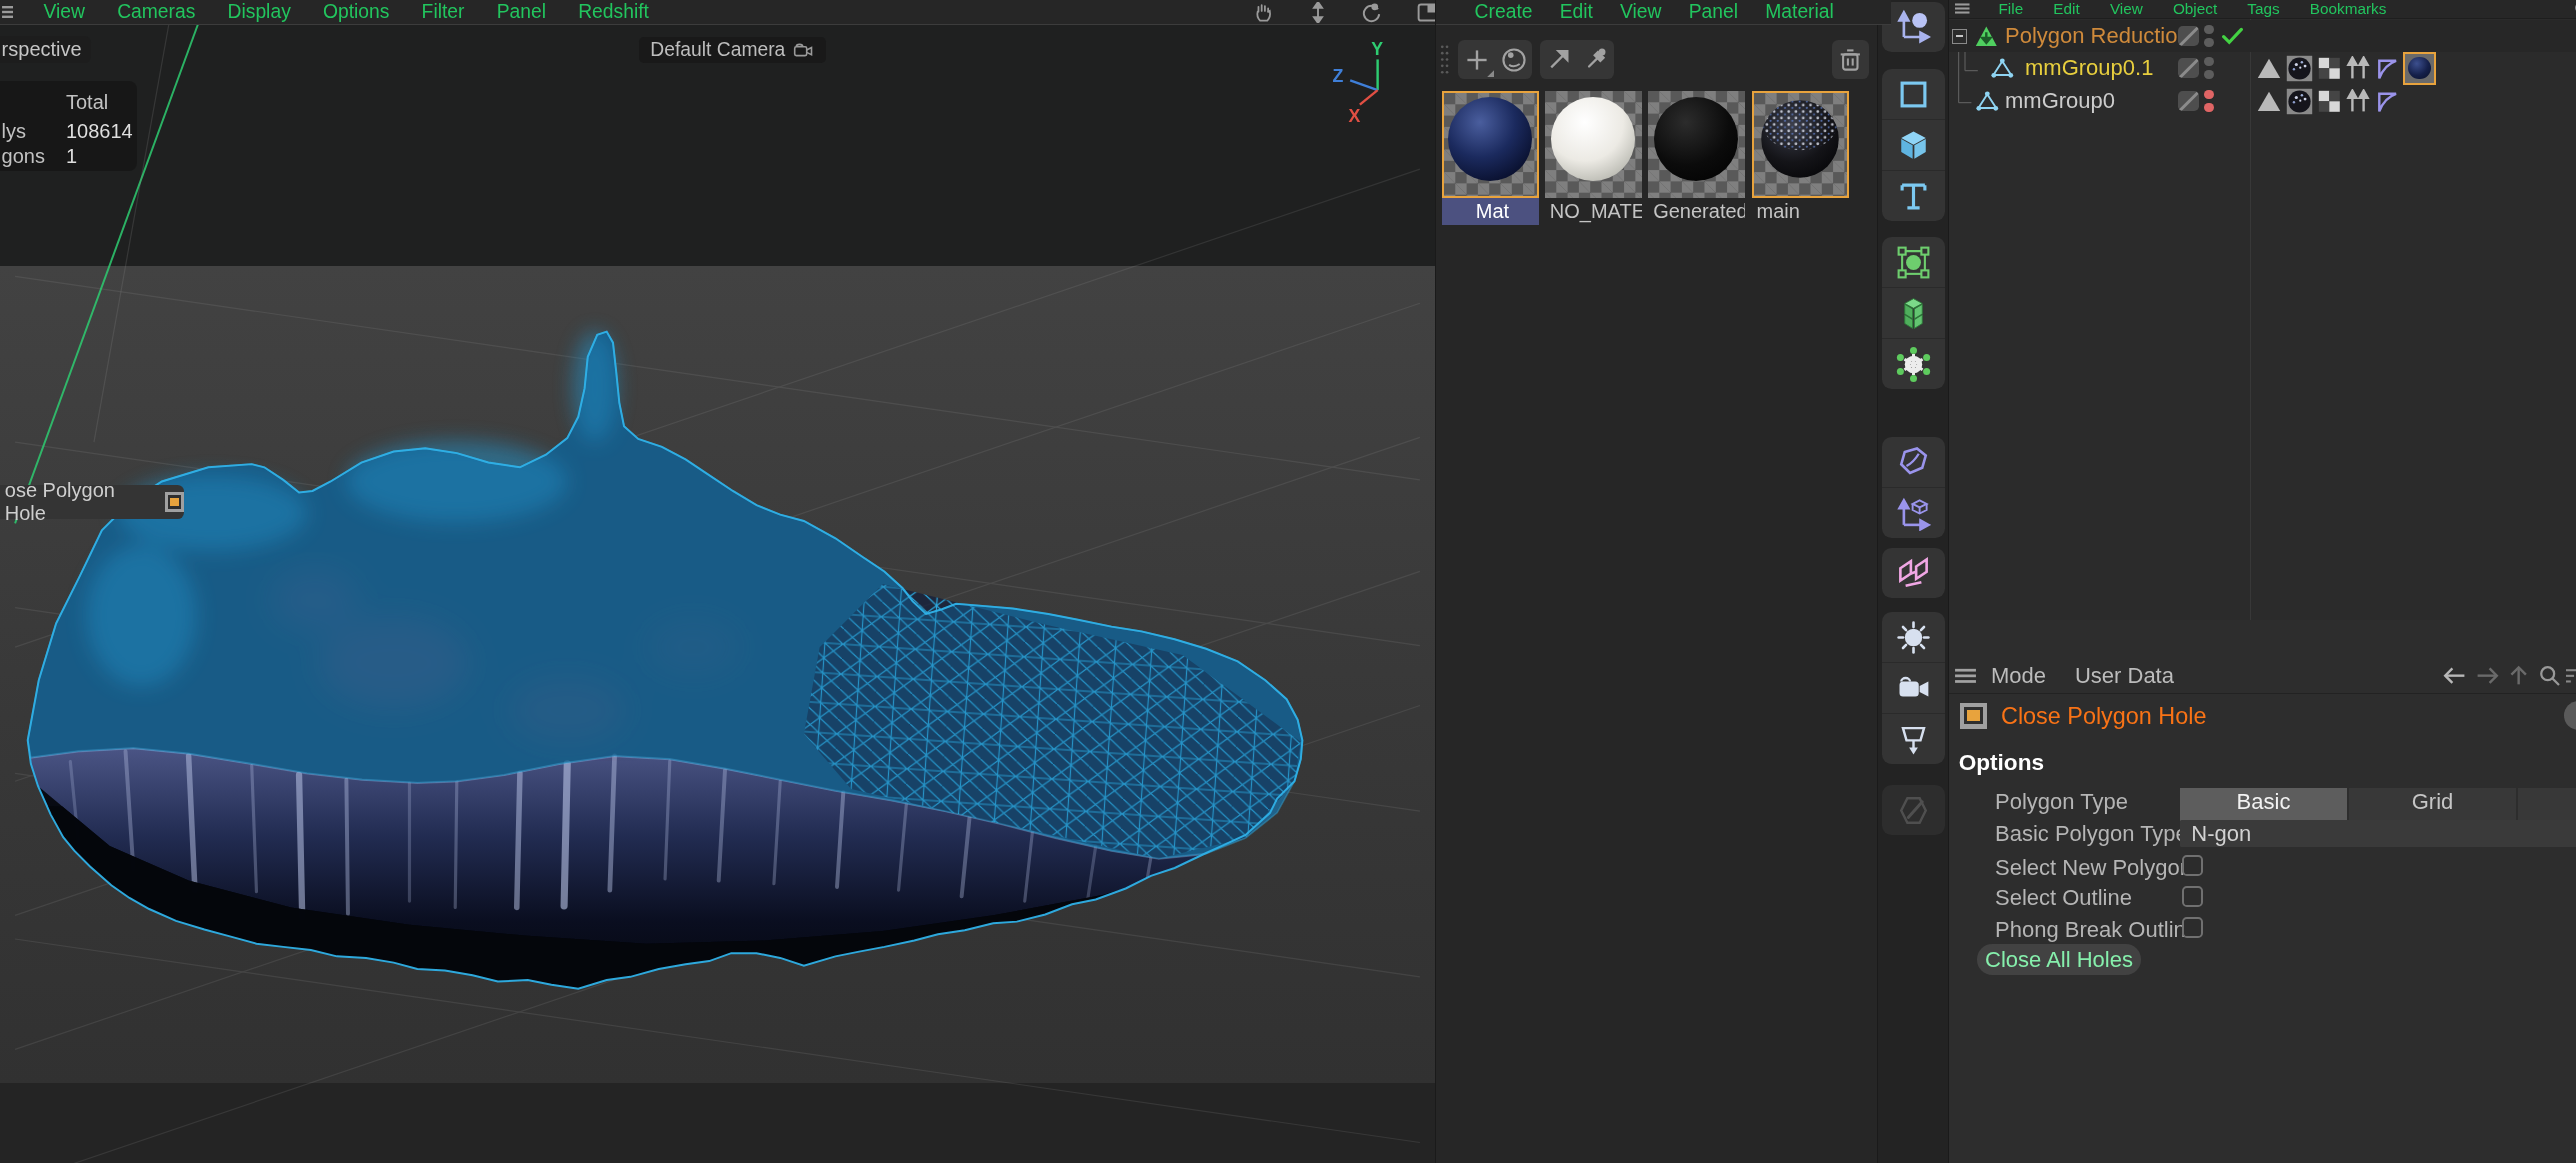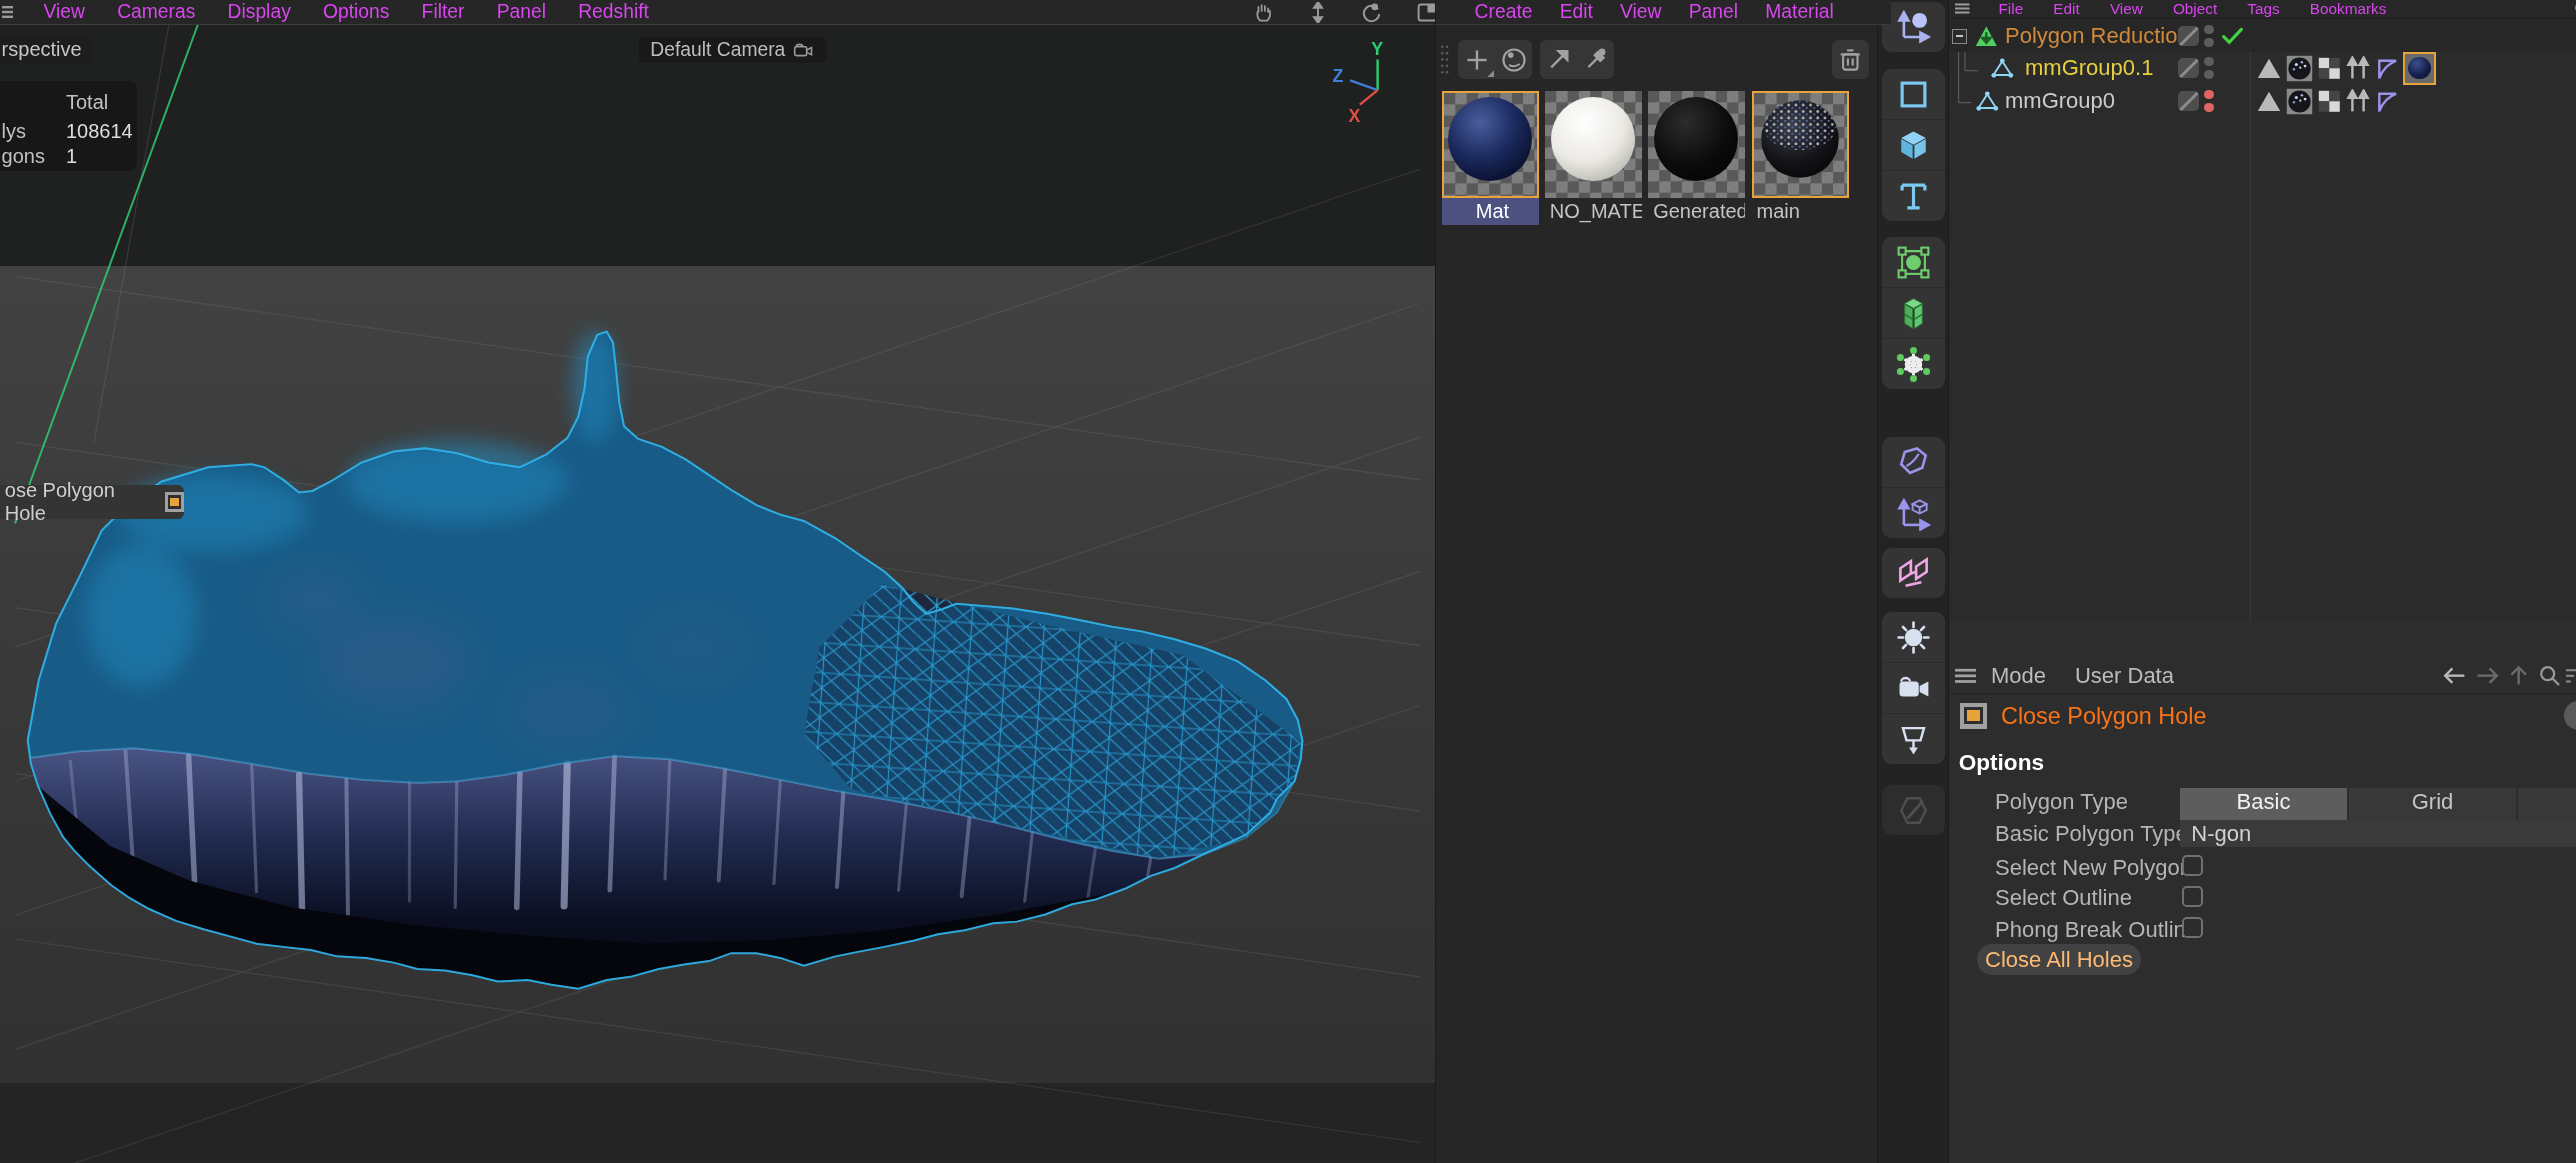"View" .menubar { color: #d946ef -> #22c55e }
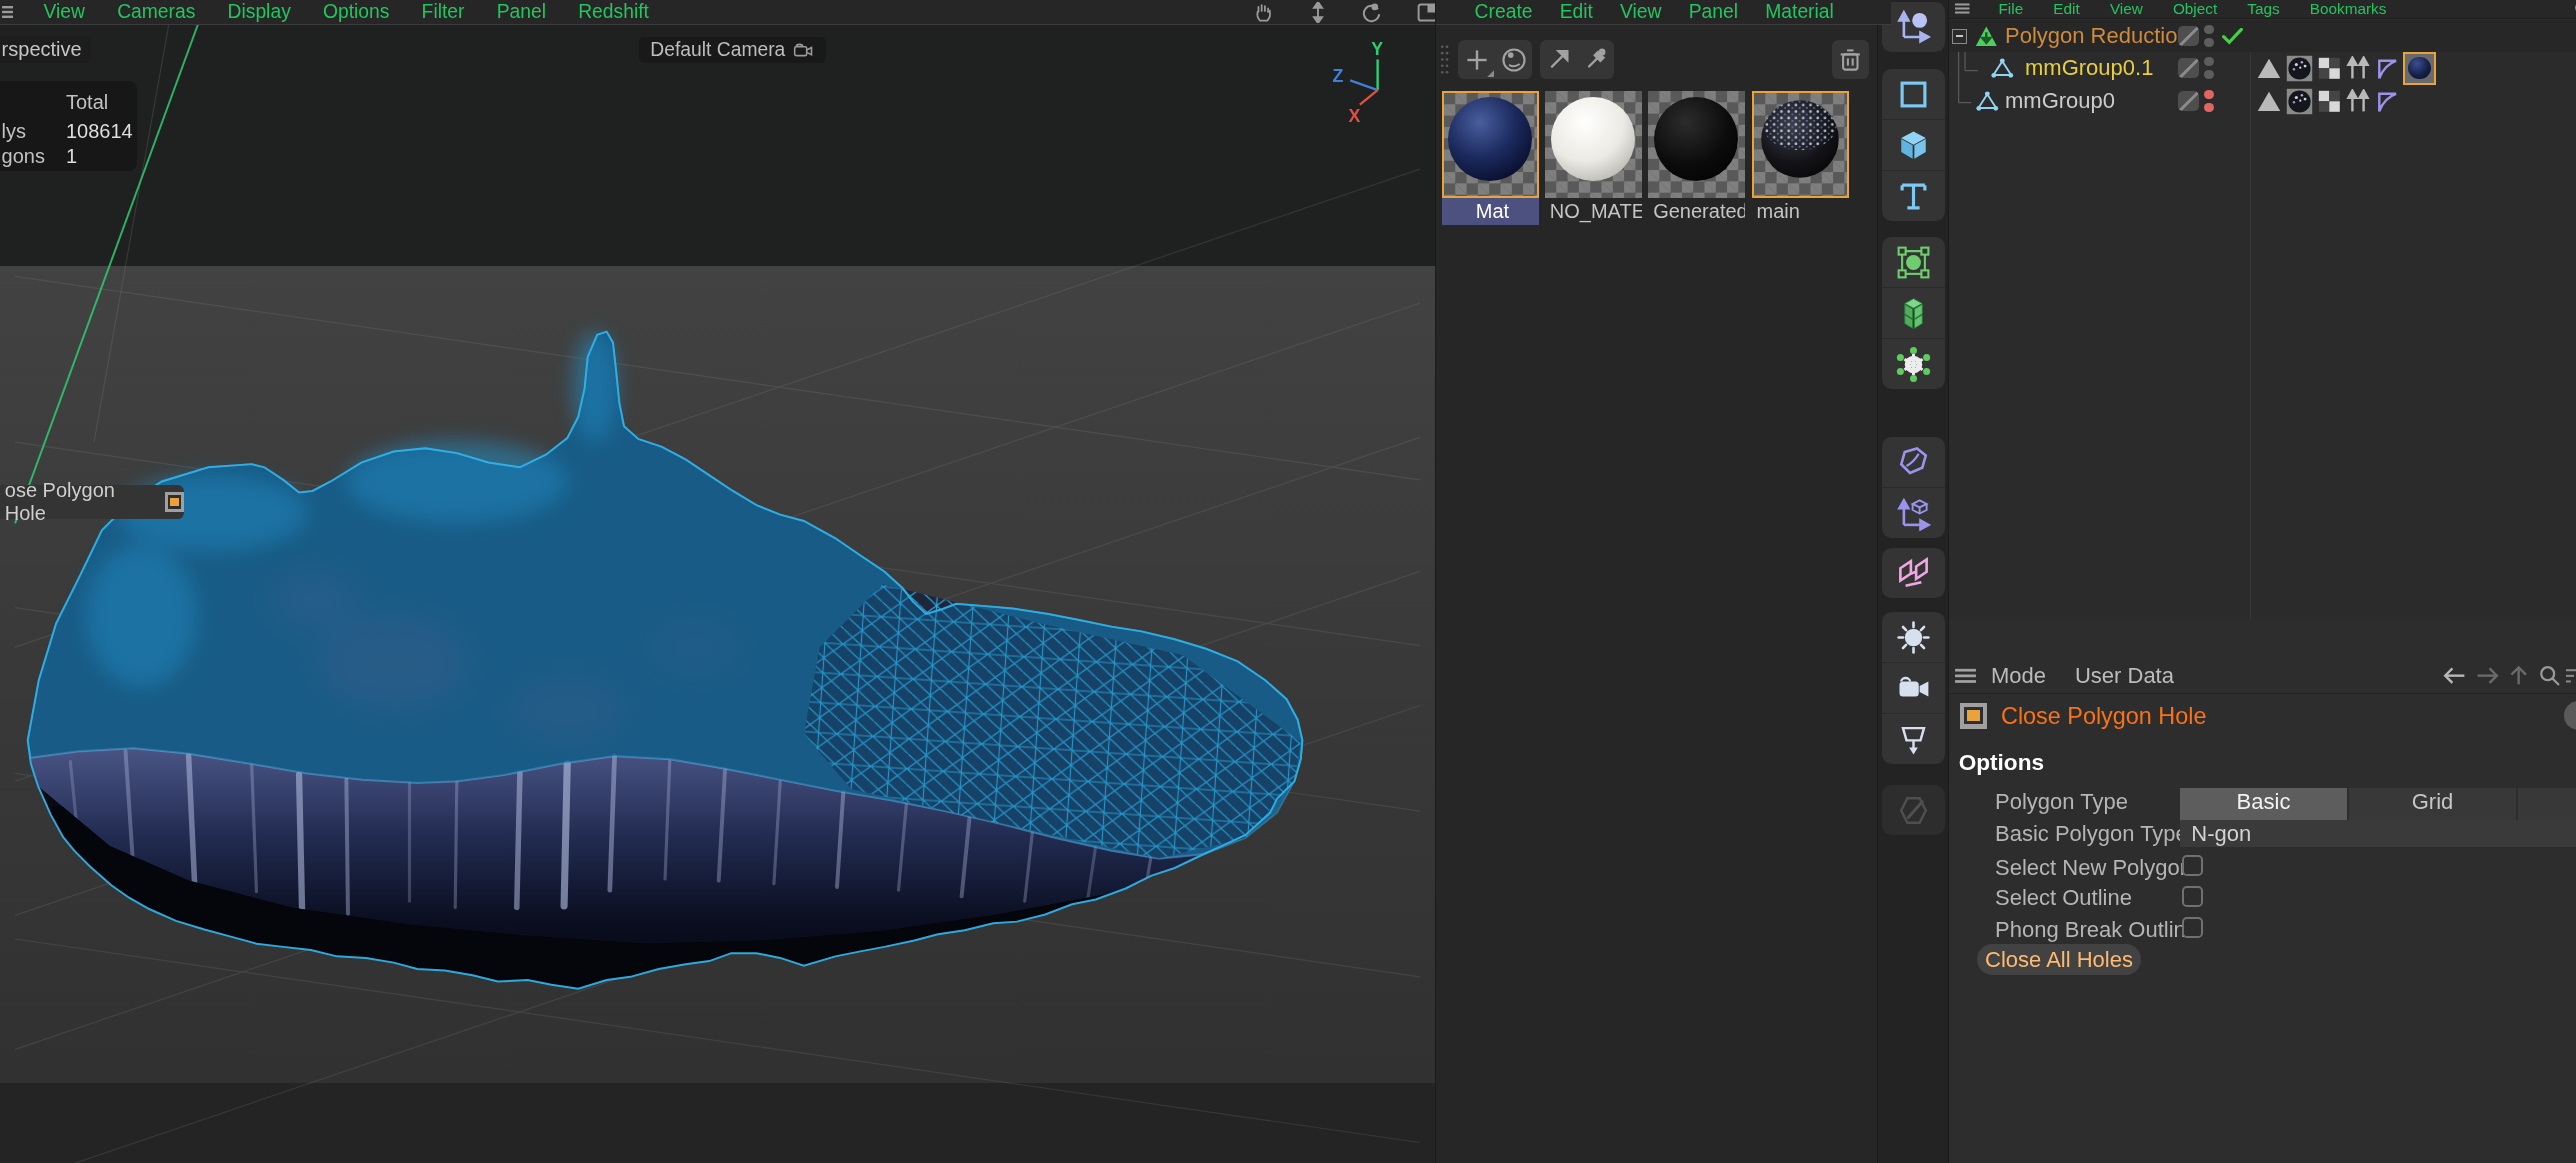"Close All Holes" .btn-pill { color: #fdba74 -> #86efac }
